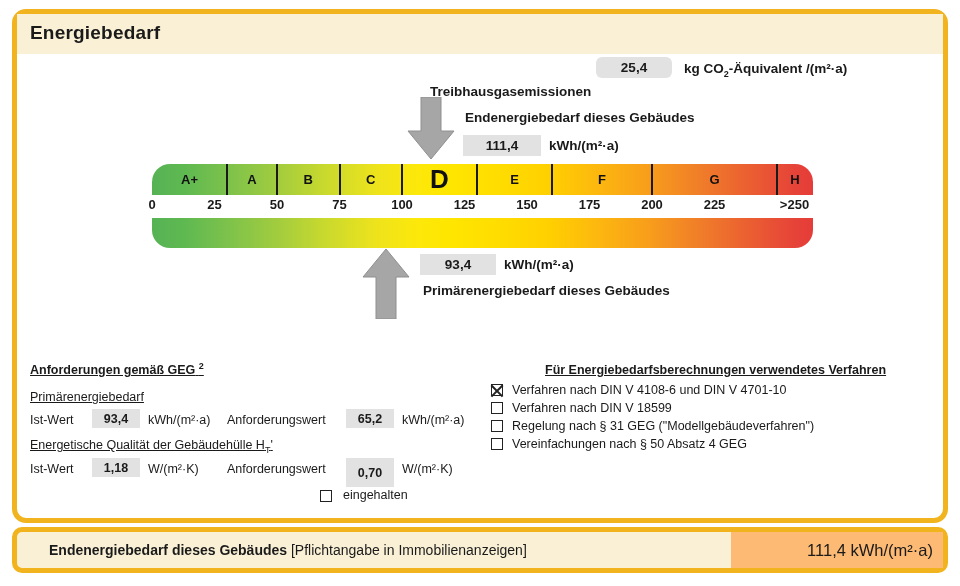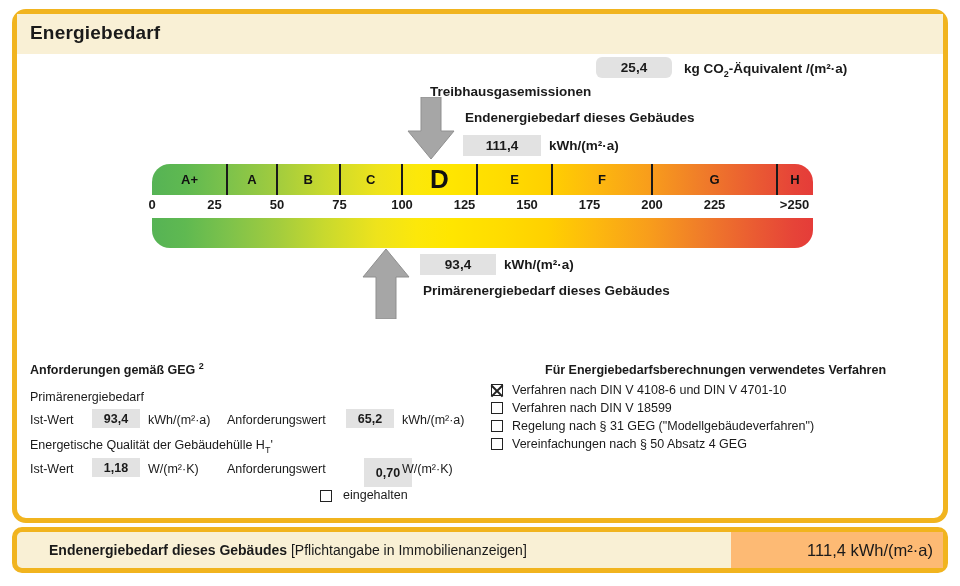"Anforderungen gemäß GEG 2" .u { text-decoration: none -> underline }
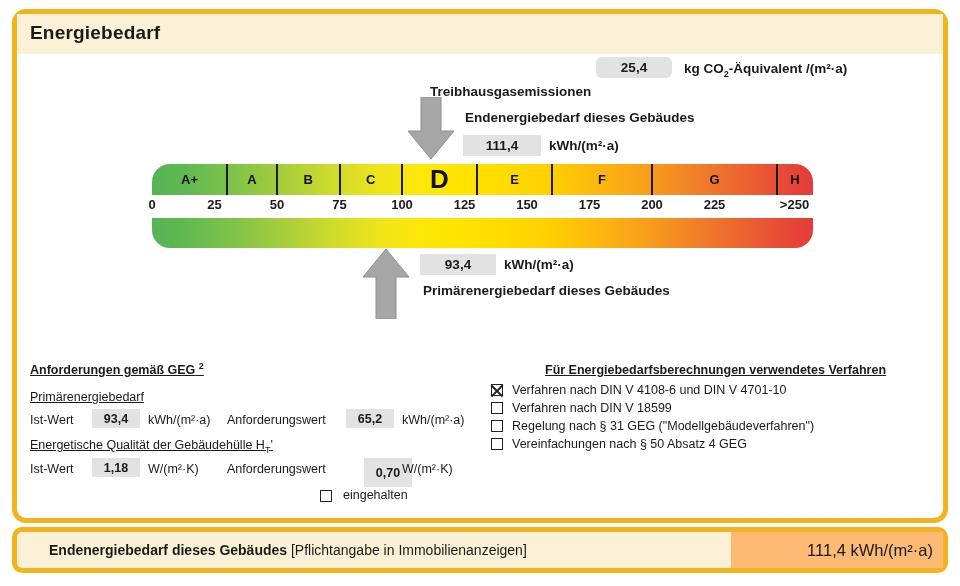"0,70" div.abs { left: 364px -> 346px }
